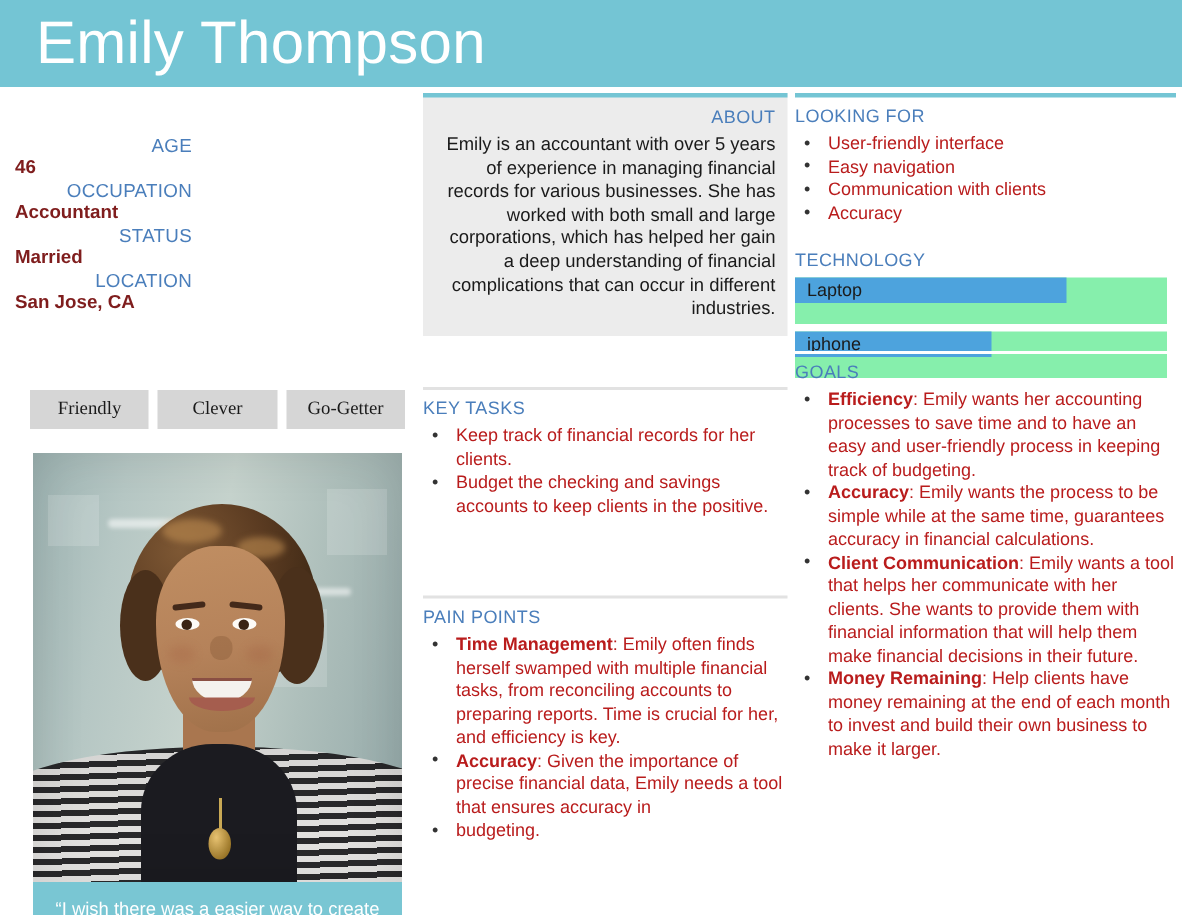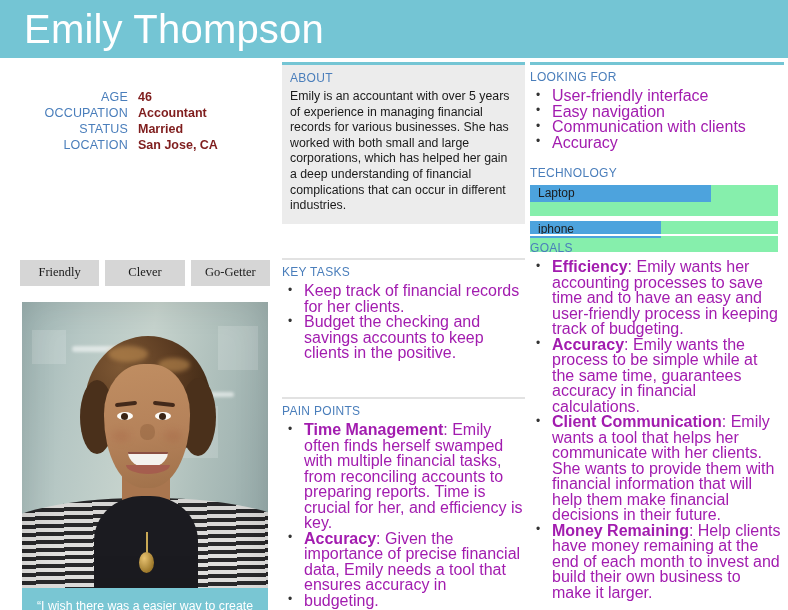"ABOUT" .about-box { text-align: none -> right }
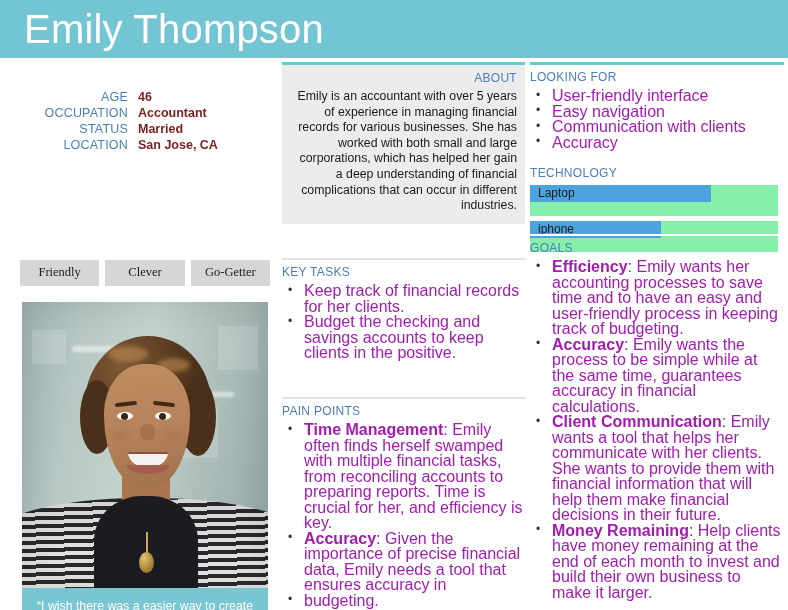"AGE" .fact-row { flex-direction: none -> column }
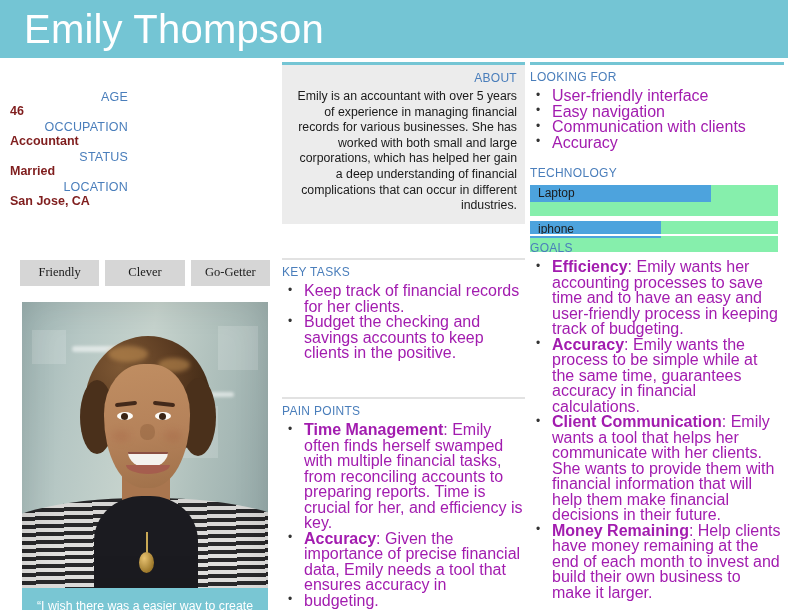"User-friendly interface" ul.bullets li { color: #a21caf -> #b91c1c; font-size: 16px -> 12px }
